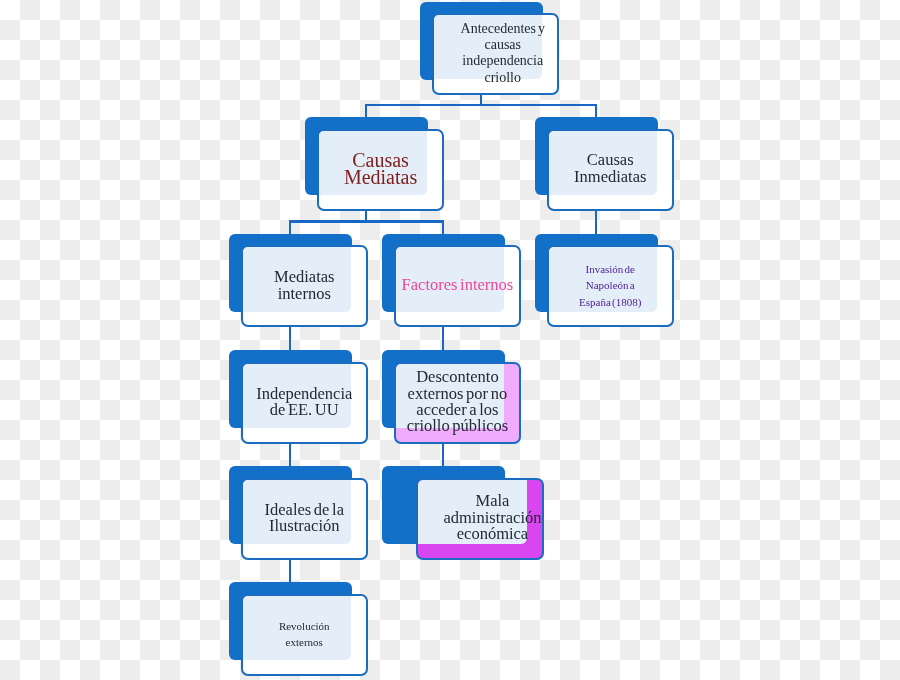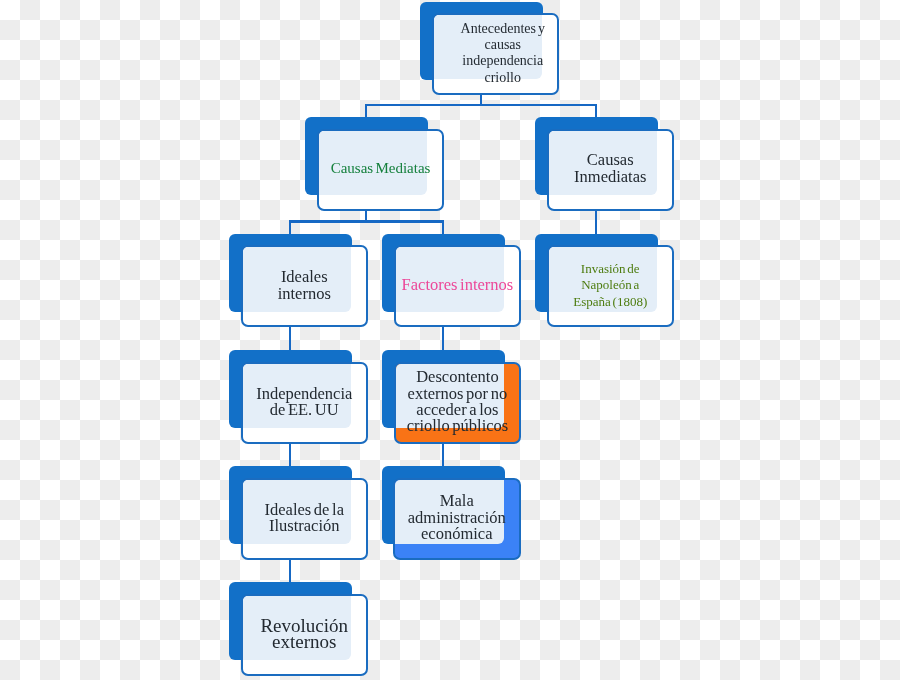"Causas Mediatas" span.label { color: #15803d -> #7f1d1d; font-size: 15px -> 20px }
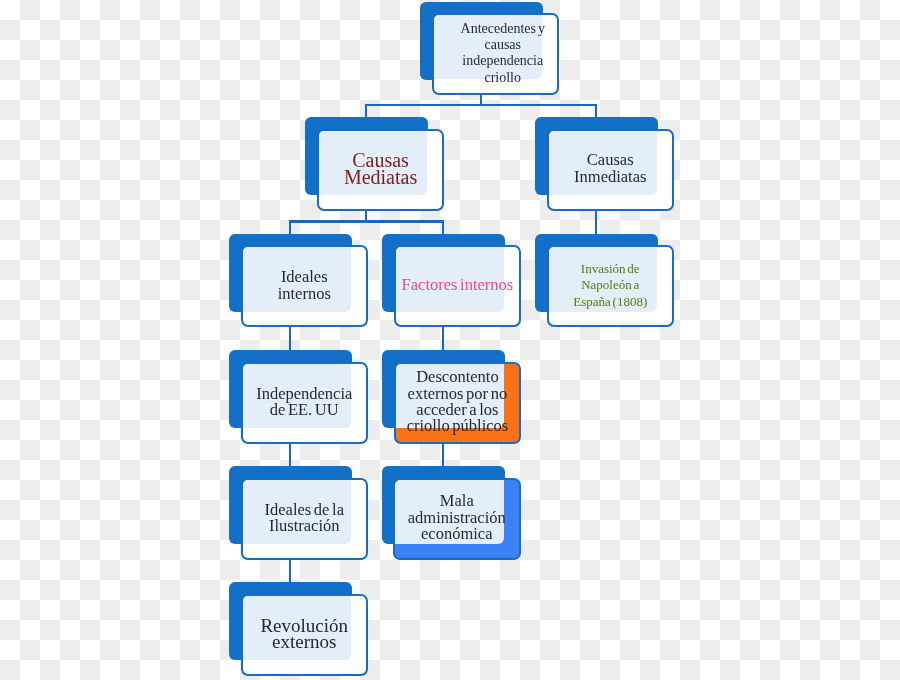"Ideales" span.tline { text: Ideales -> Mediatas }
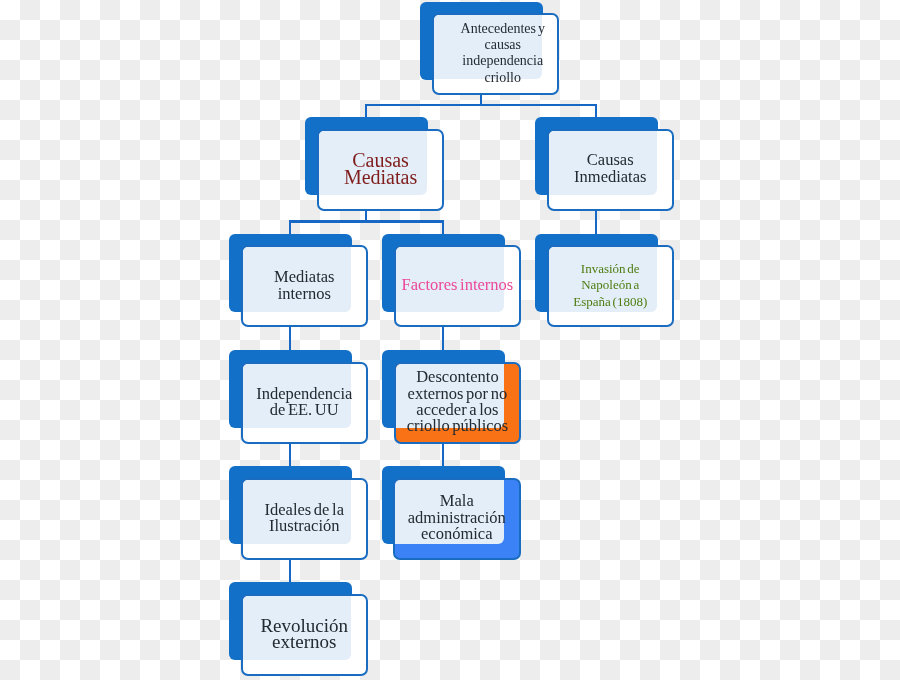"Invasión de" span.label { color: #4d7c0f -> #4c1d95; font-size: 13px -> 11px }
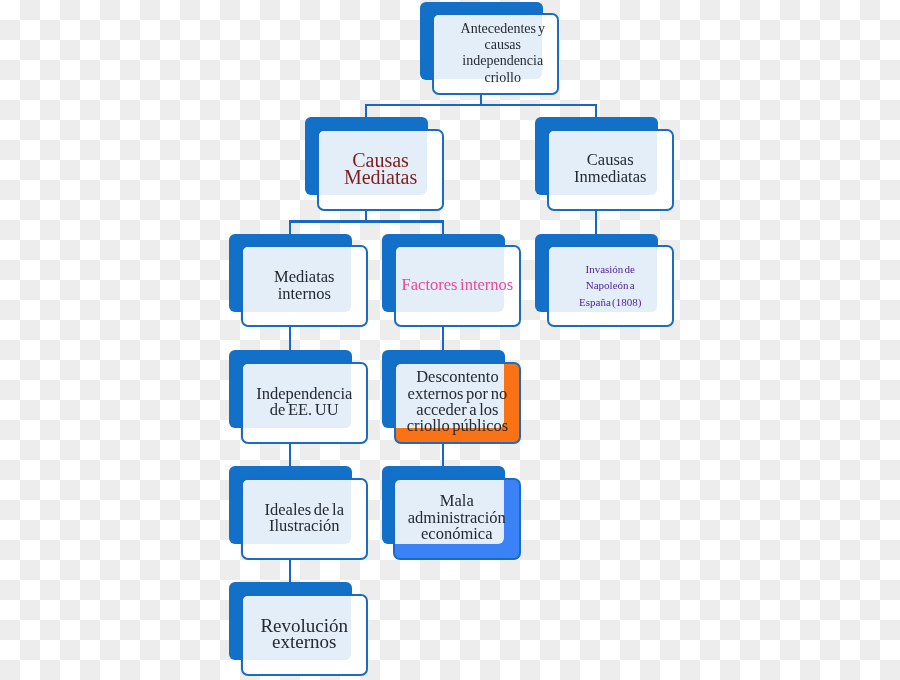"Descontento" div.card { background: #f97316 -> #f0abfc }
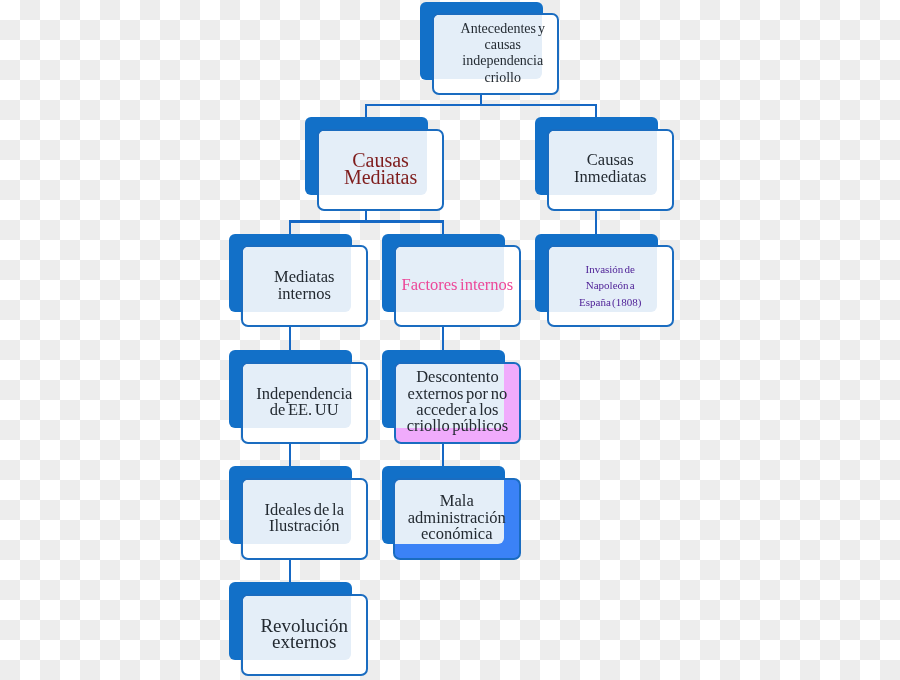"Mala" div.card { background: #3b82f6 -> #d946ef; justify-content: none -> flex-end; left: 393px -> 416px }
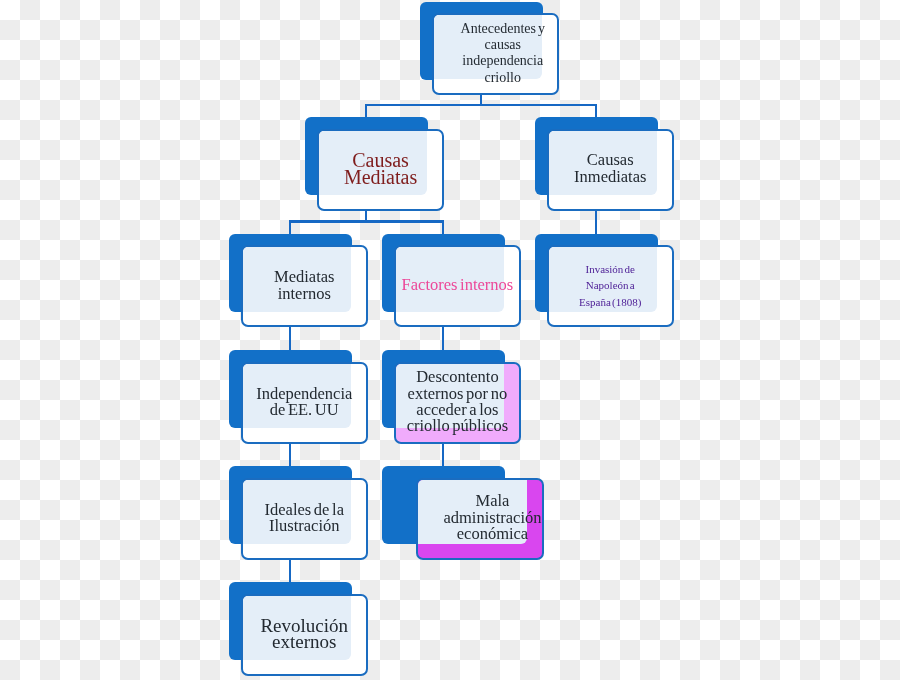"Revolución" span.label { font-size: 19px -> 11px }
